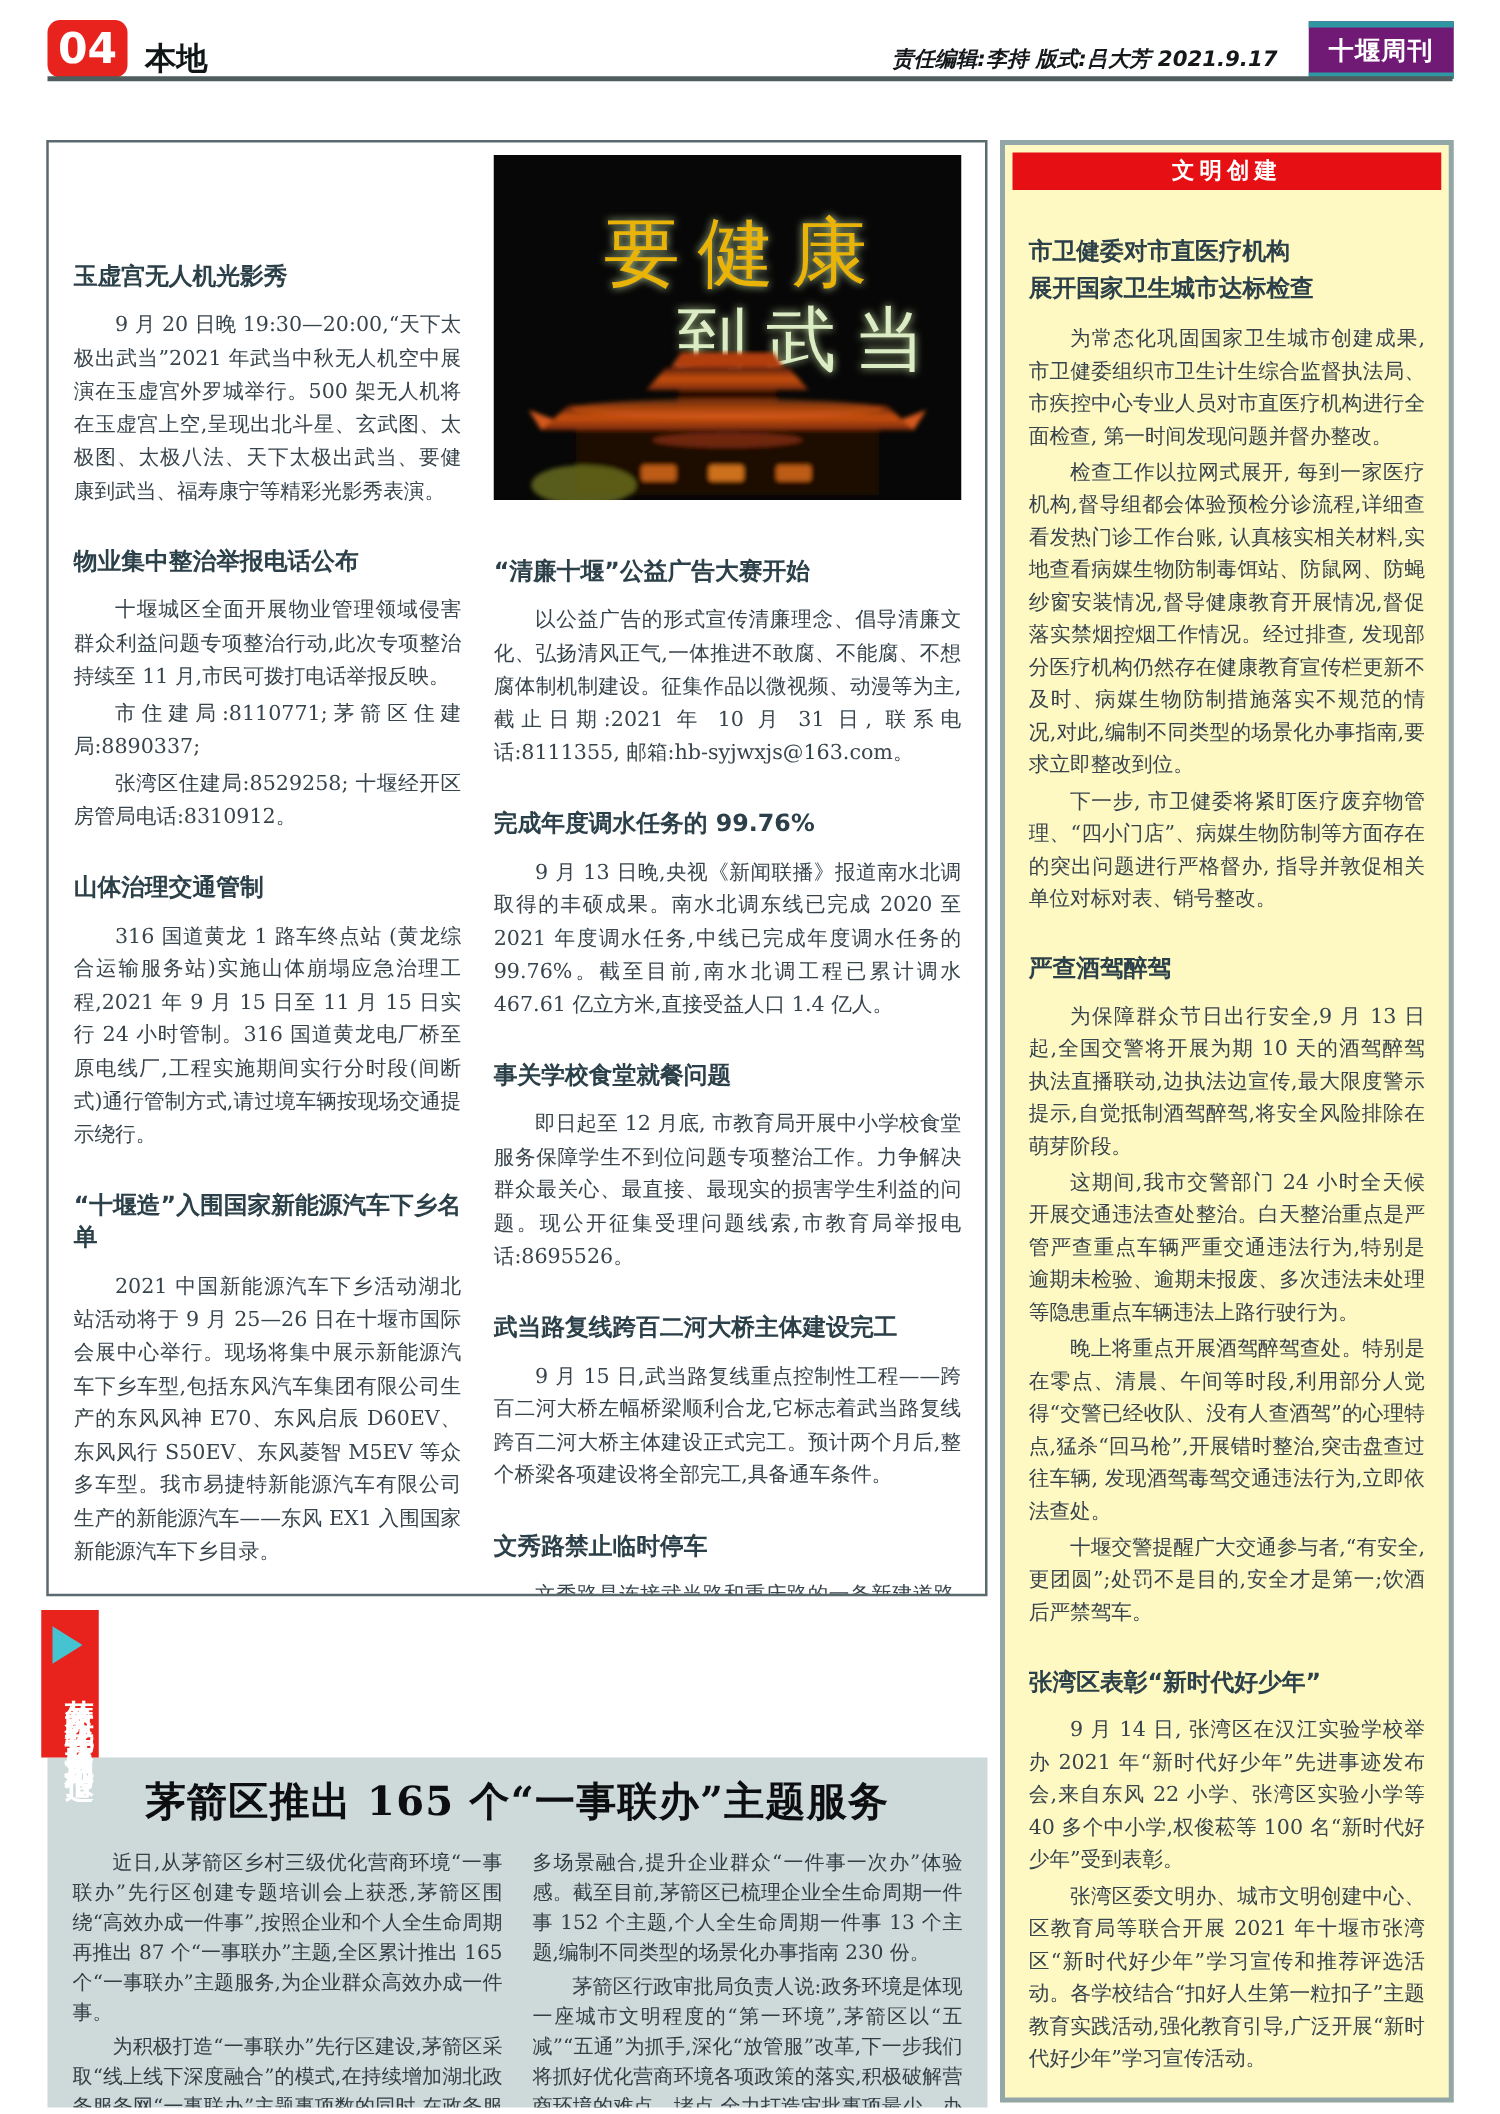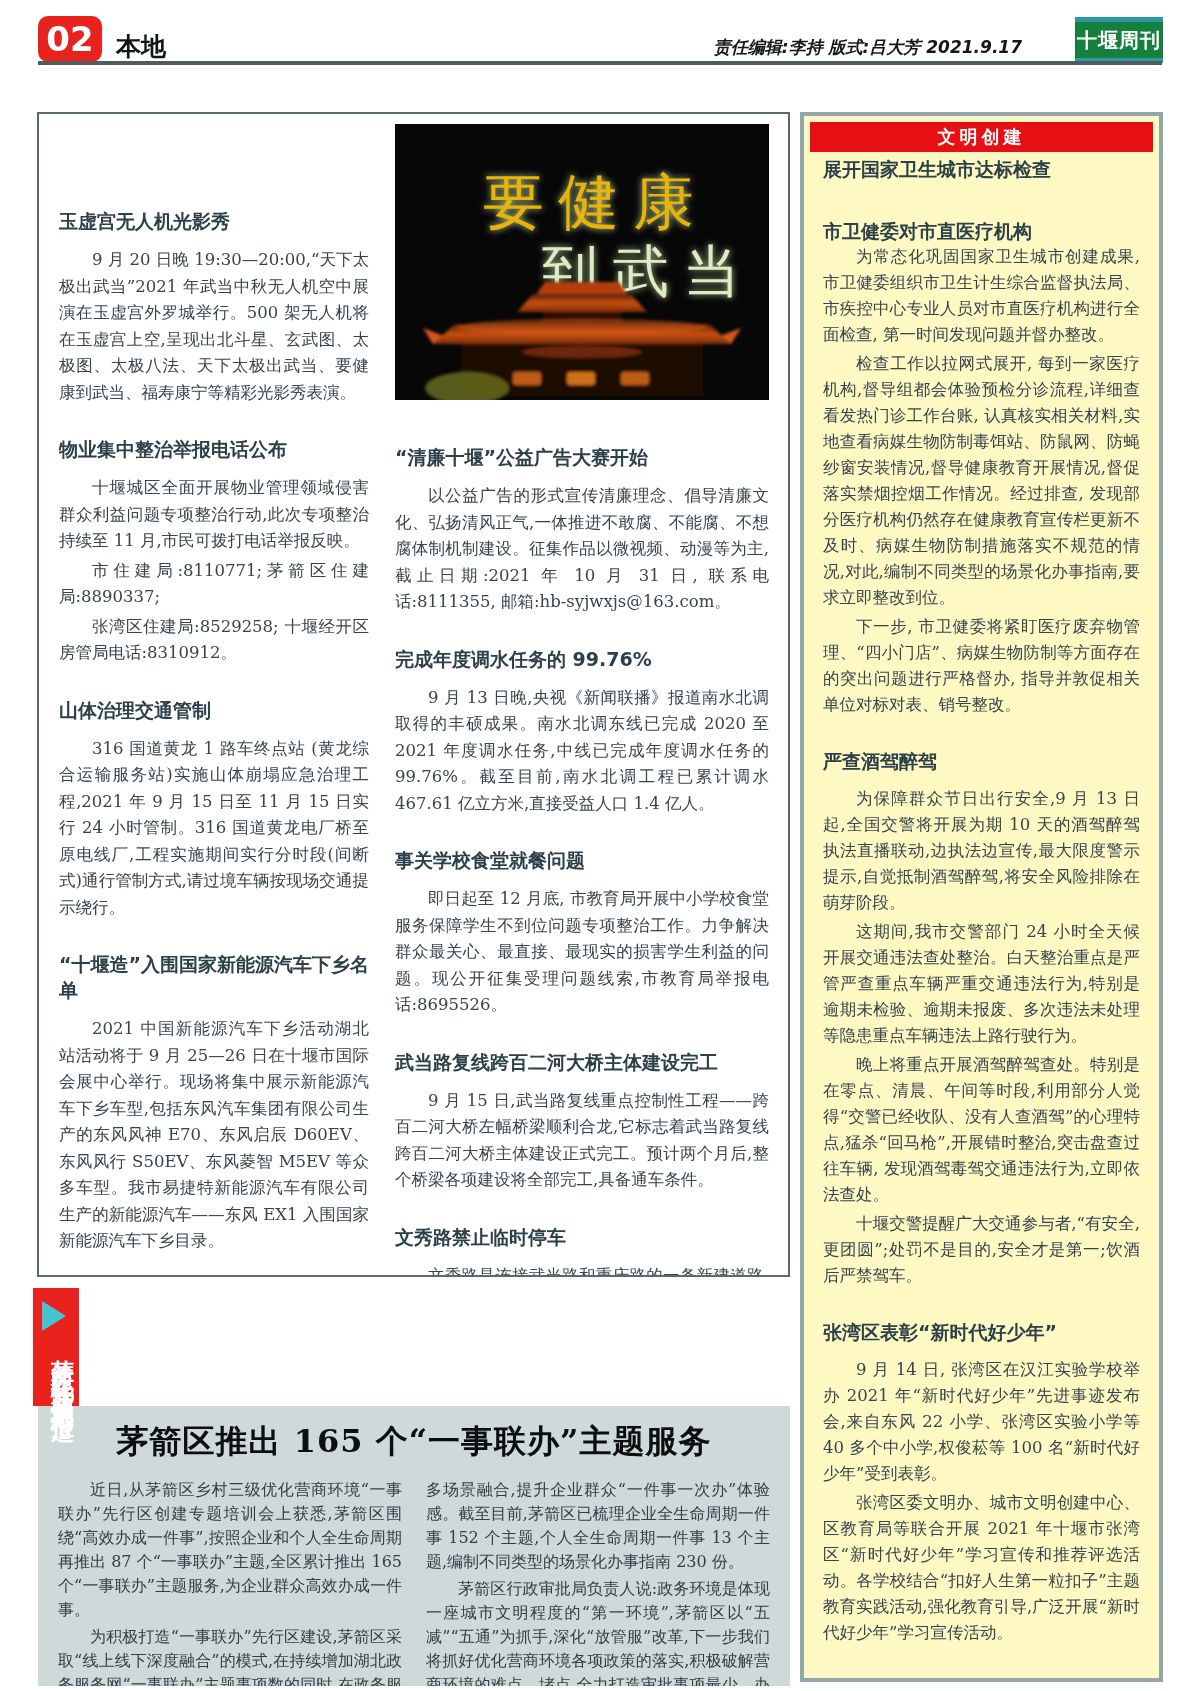"02" div.pagenum { text: 02 -> 04 }
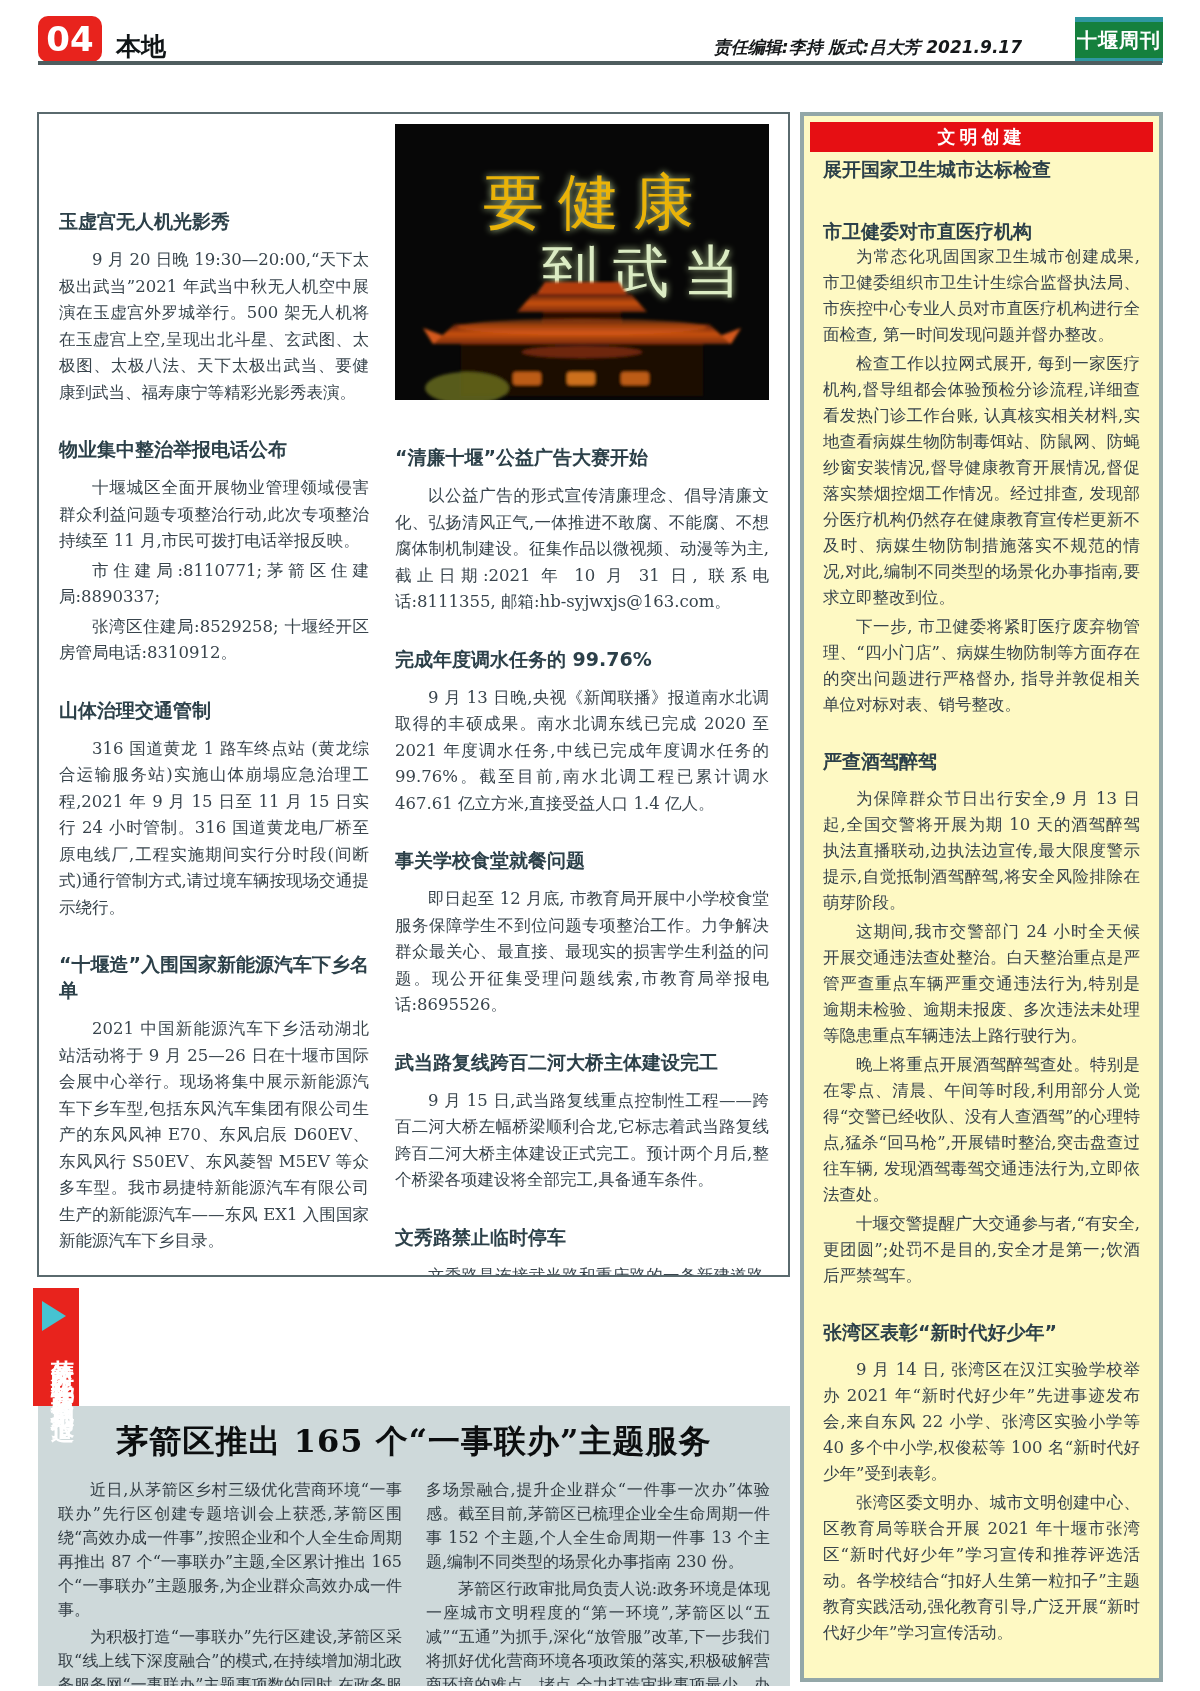"十堰周刊" .masthead { background: #15803d -> #701a75; width: 88px -> 116px }
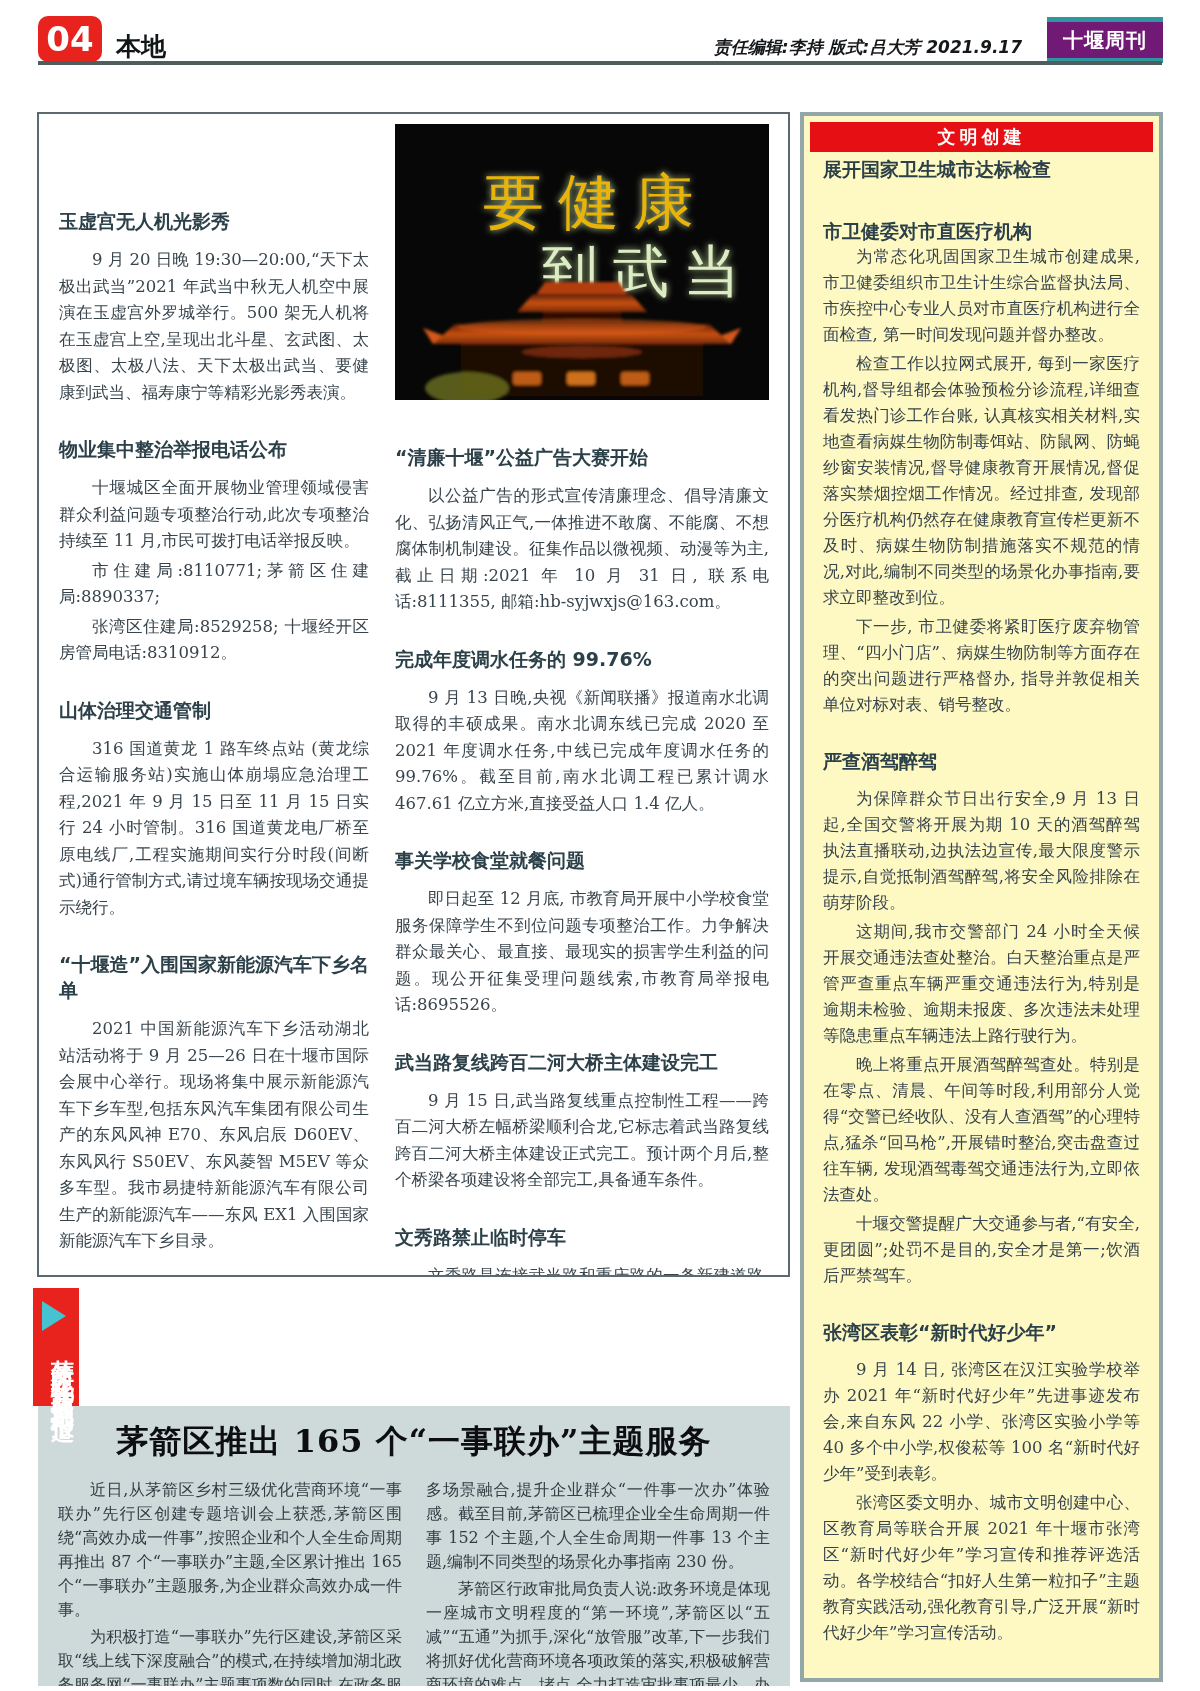"展开国家卫生城市达标检查" div.atitle { order: before "市卫健委对市直医疗机构" -> after "市卫健委对市直医疗机构" }
